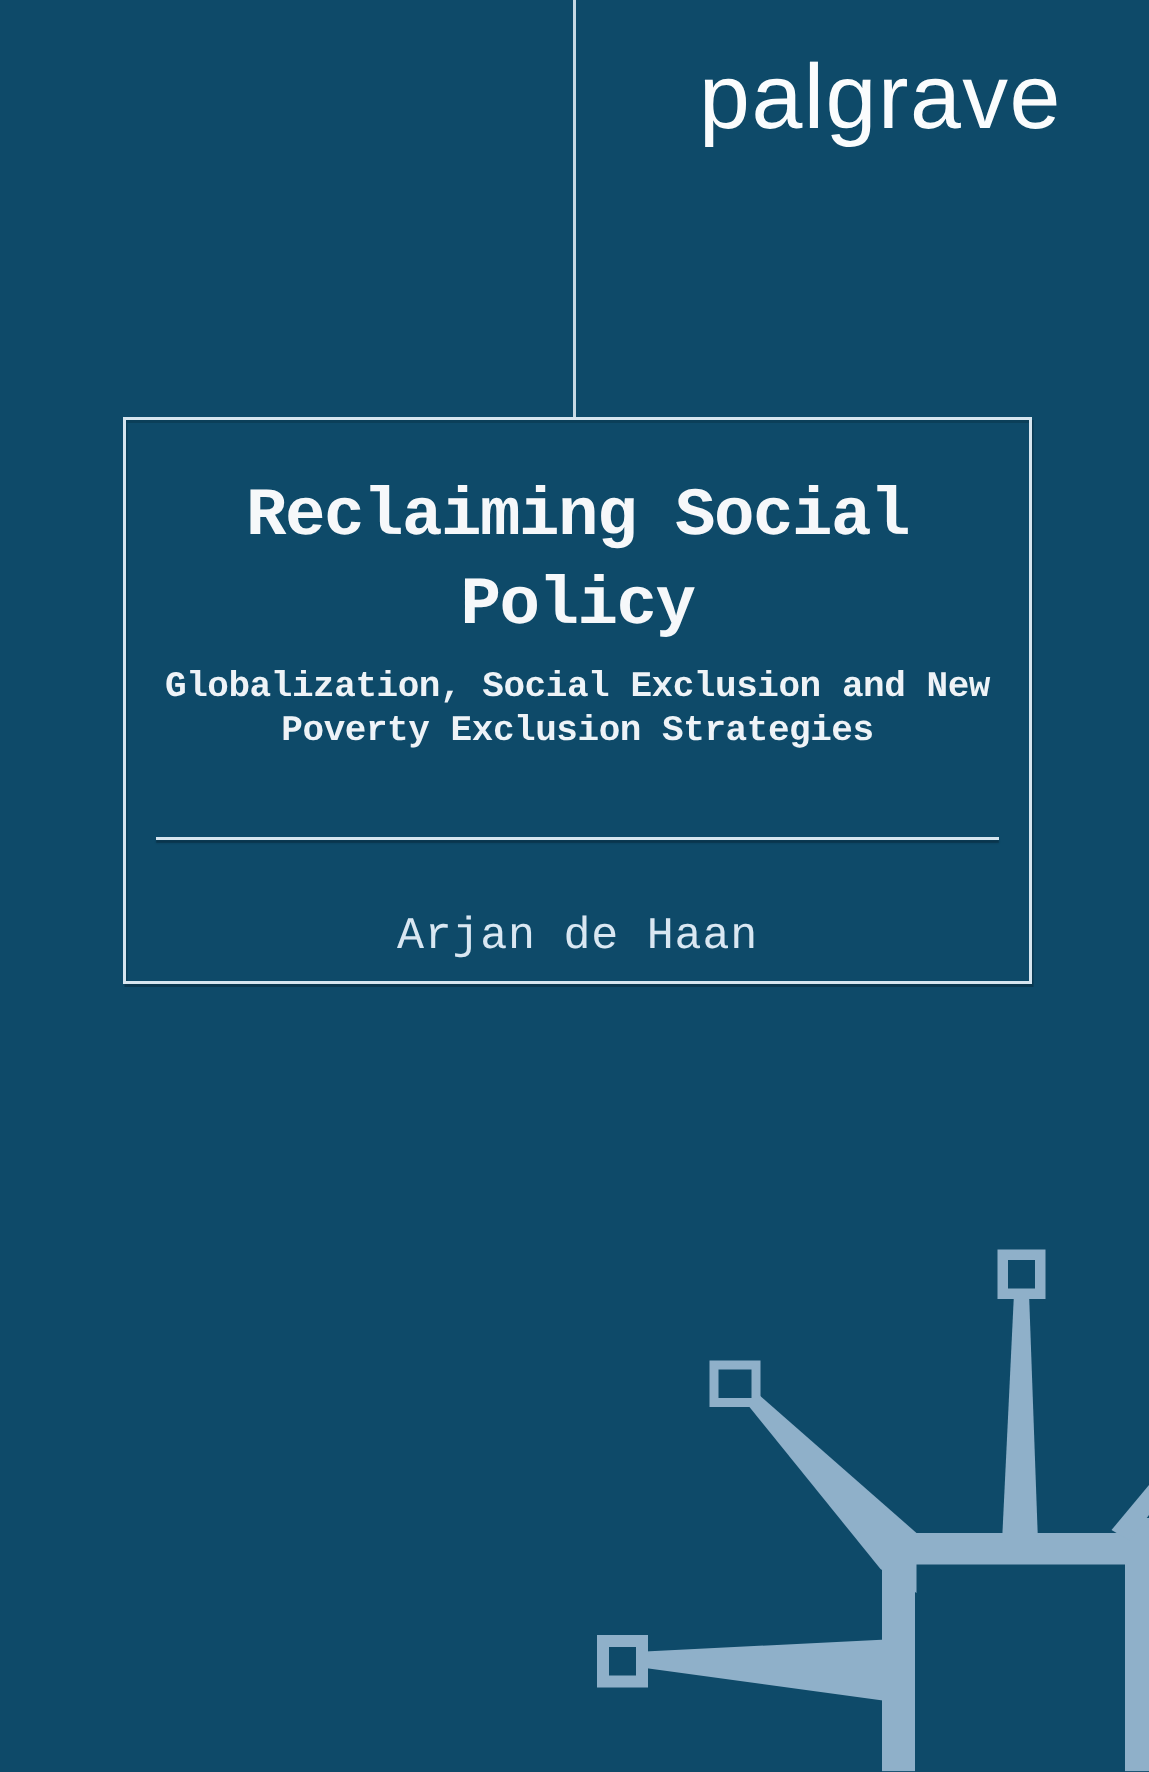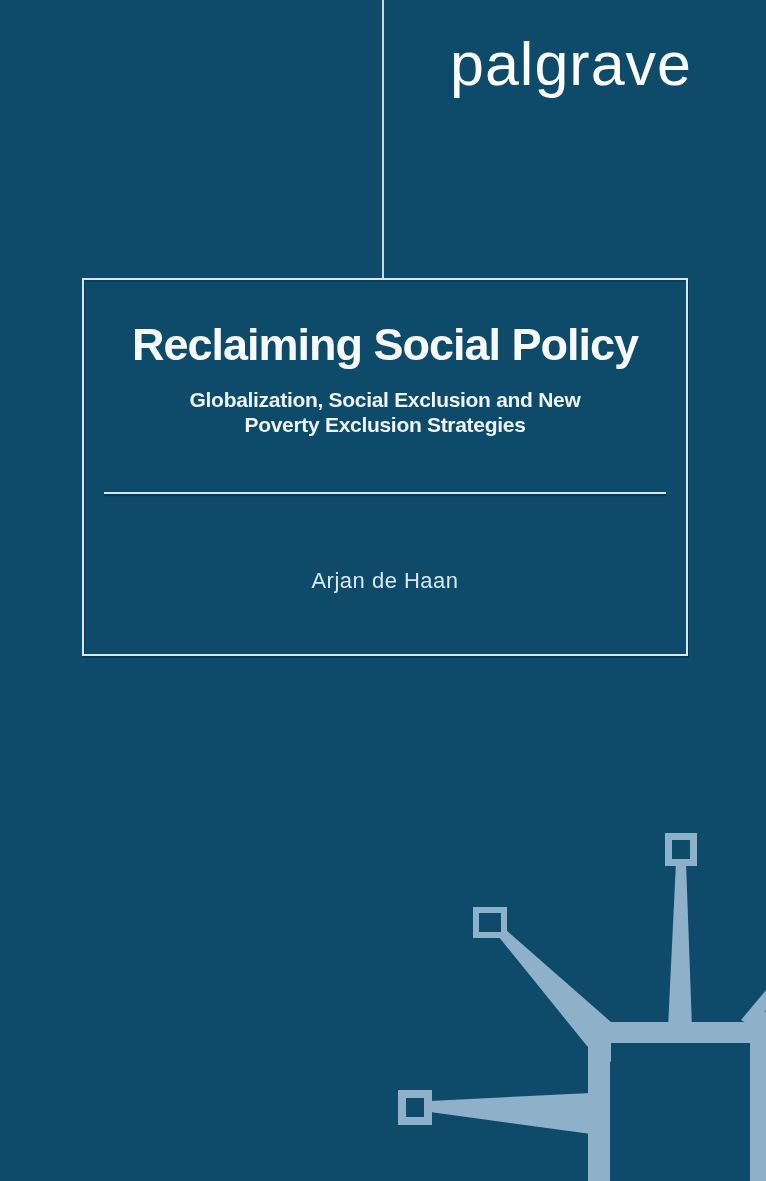"palgrave" .logo { right: 74px -> 58px }
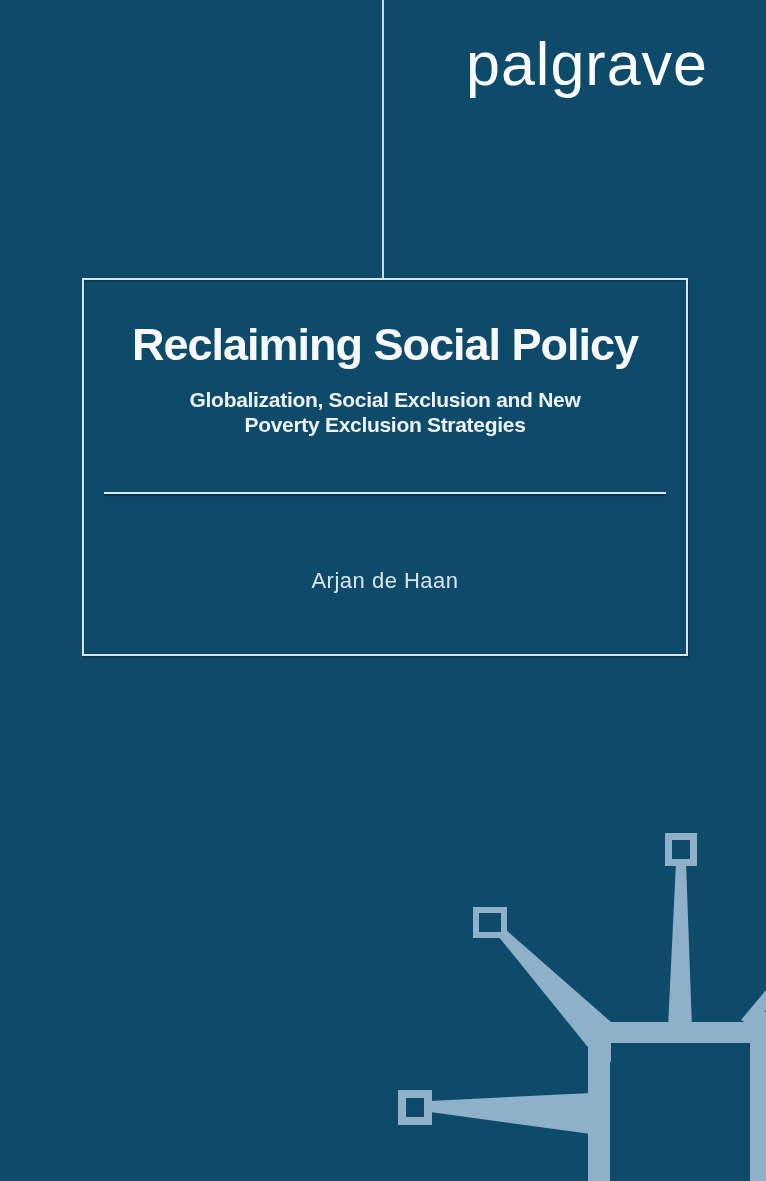"Reclaiming Social Policy" .panel { font-family: none -> Liberation Mono, monospace }
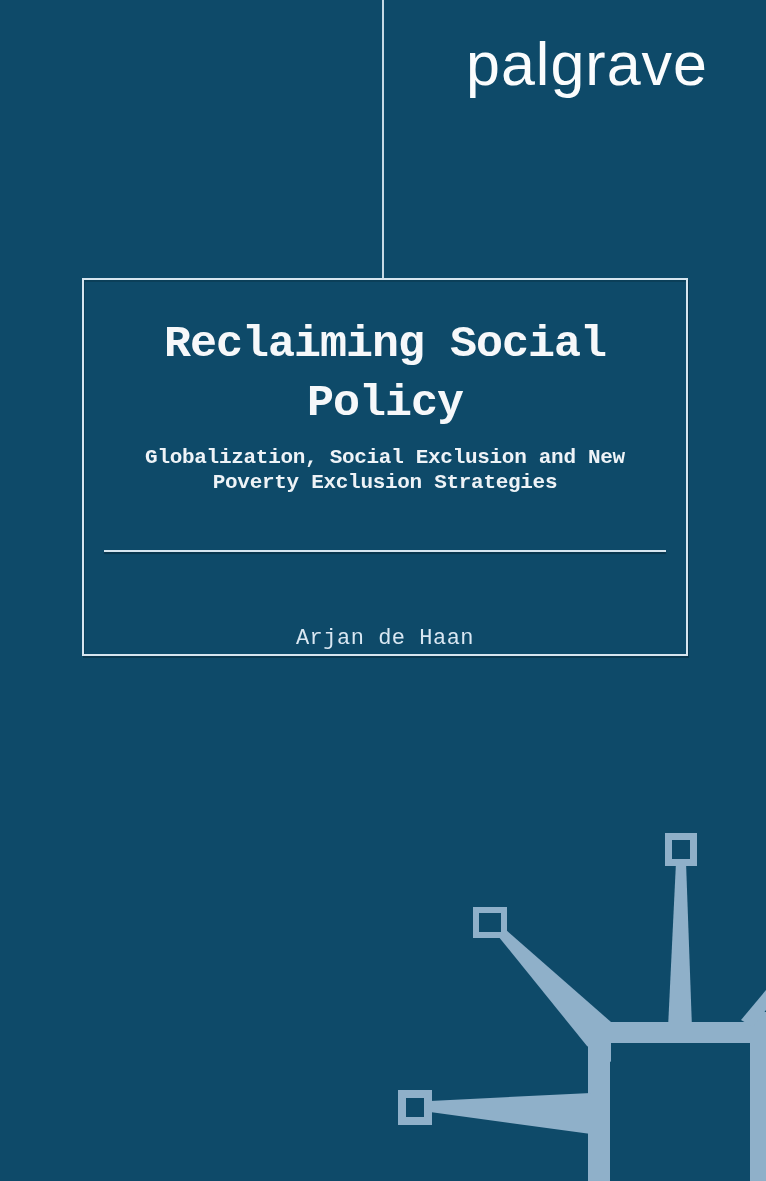"Globalization, Social Exclusion and New" .subtitle { font-size: 21px -> 24px }
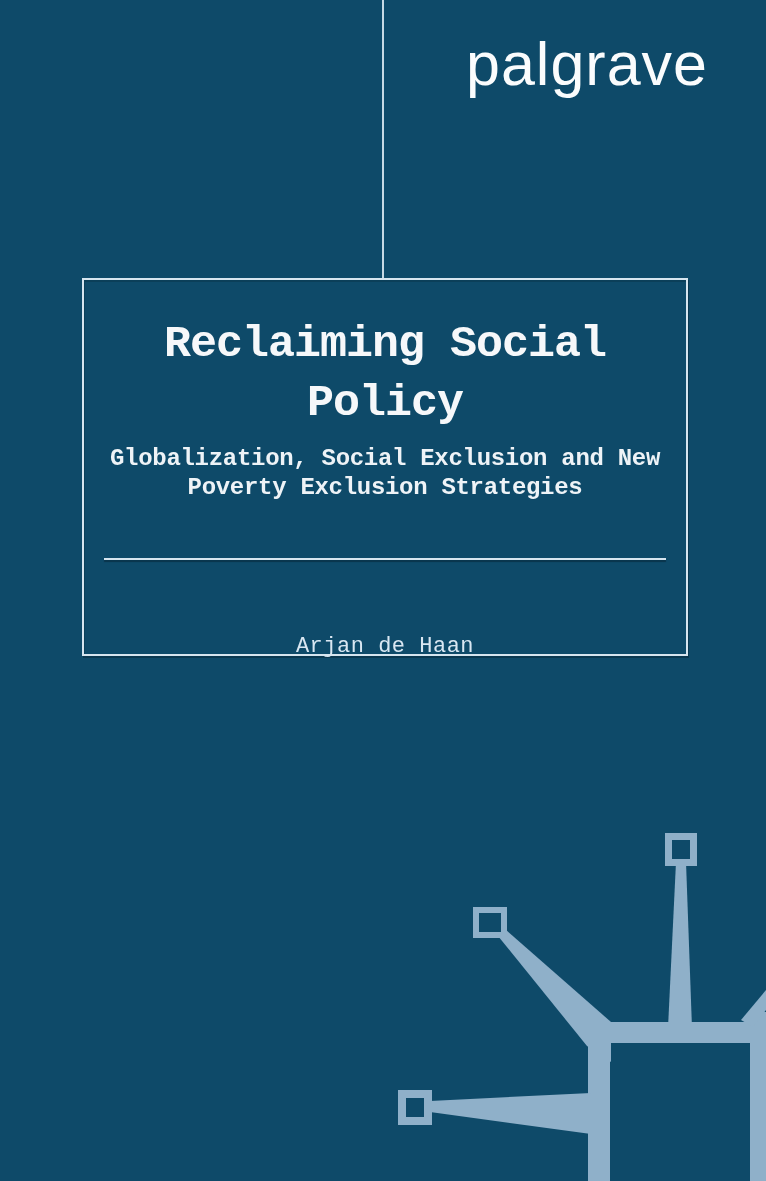"Arjan de Haan" .author { font-size: 22px -> 30px; margin-top: 74px -> 48px }
